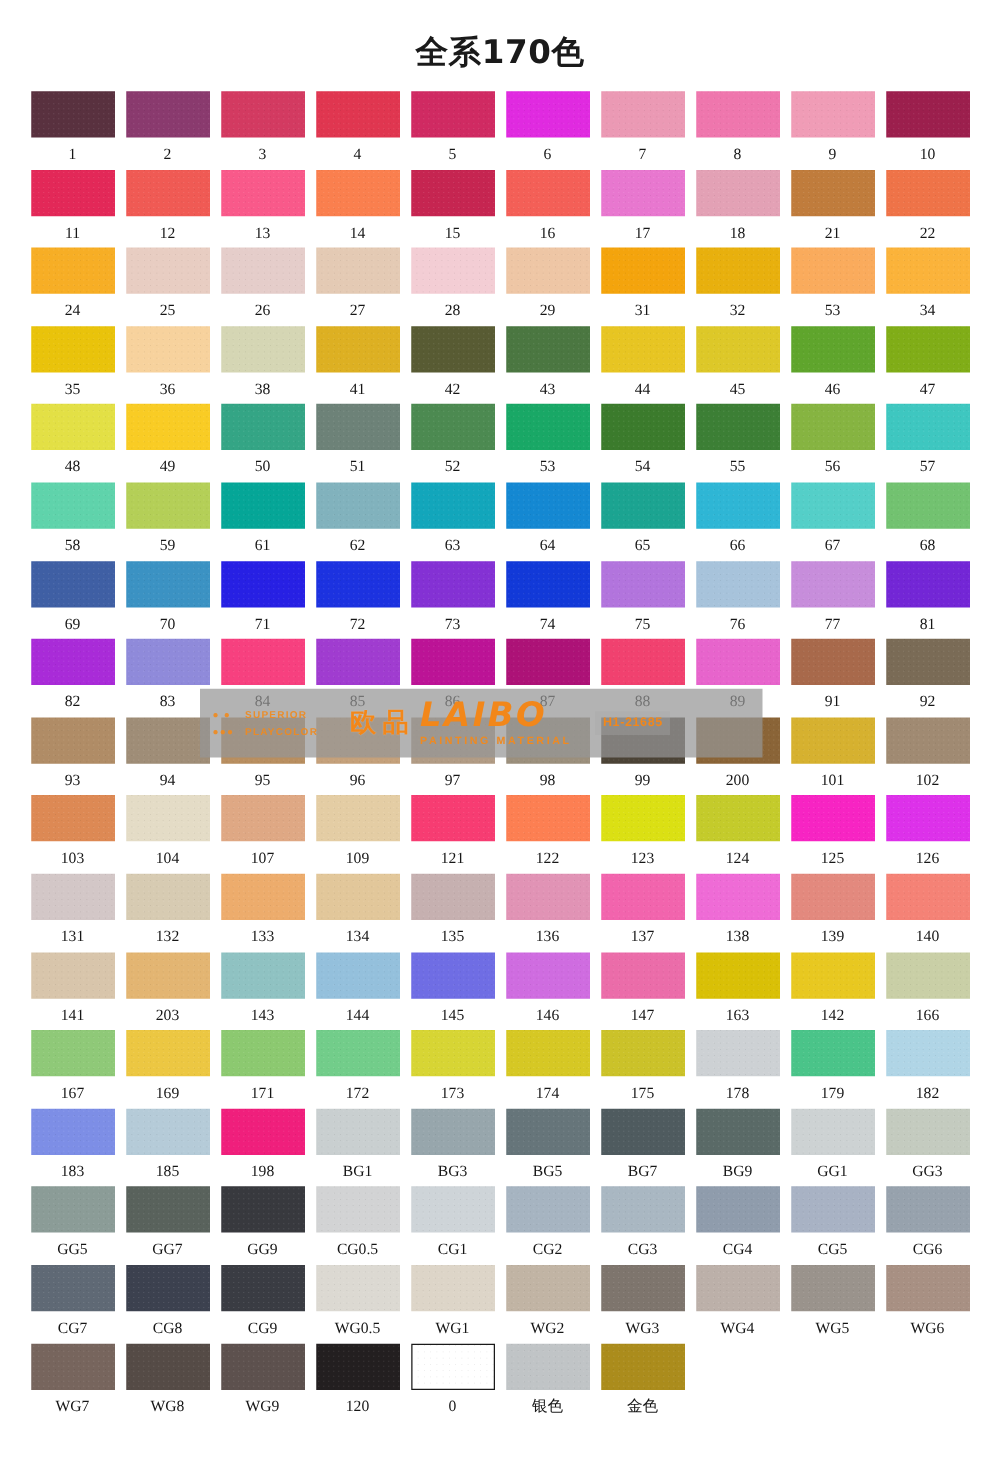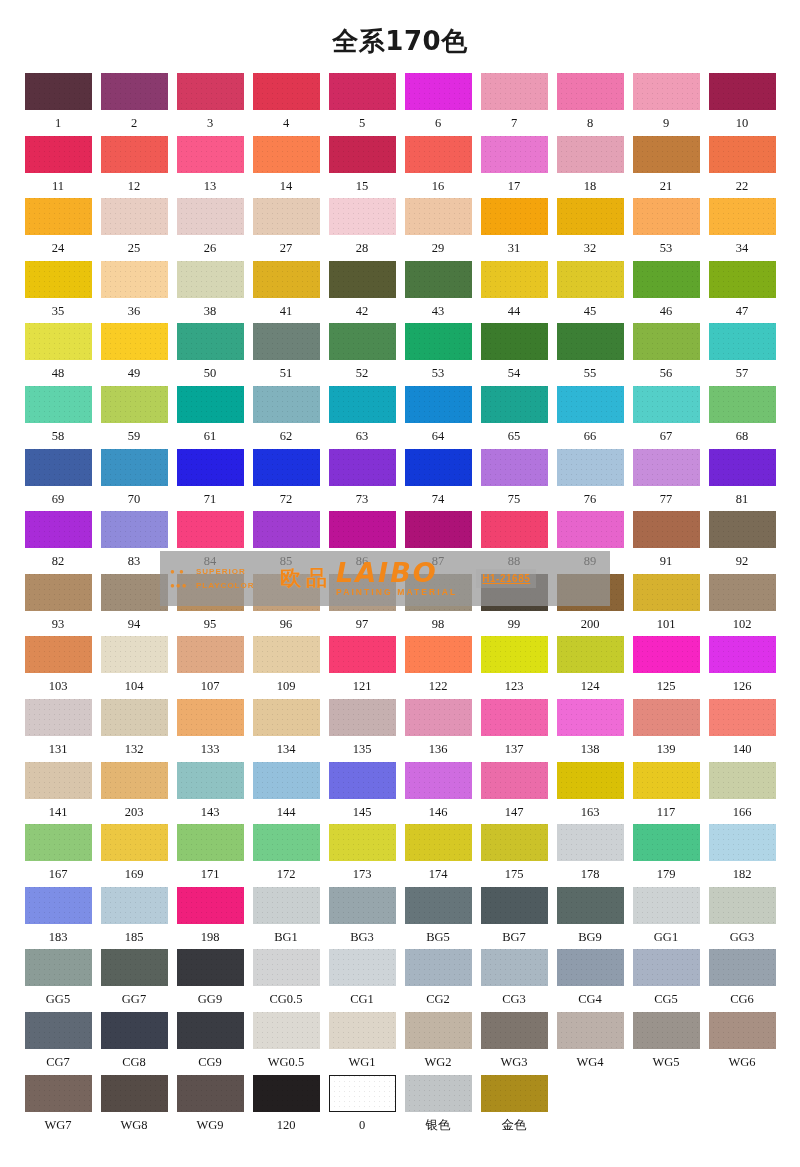"H1-21685" #wm-code { text-decoration: underline -> none }
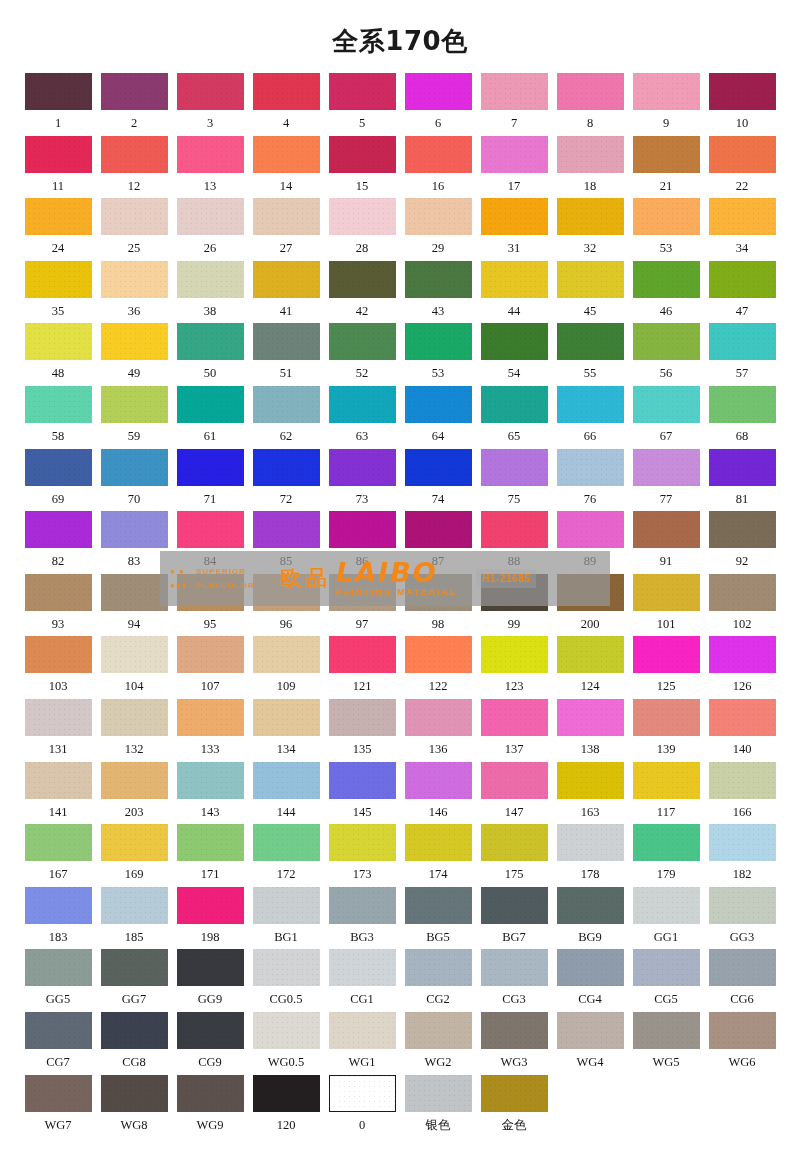"117" div.swatch-label { text: 117 -> 142 }
